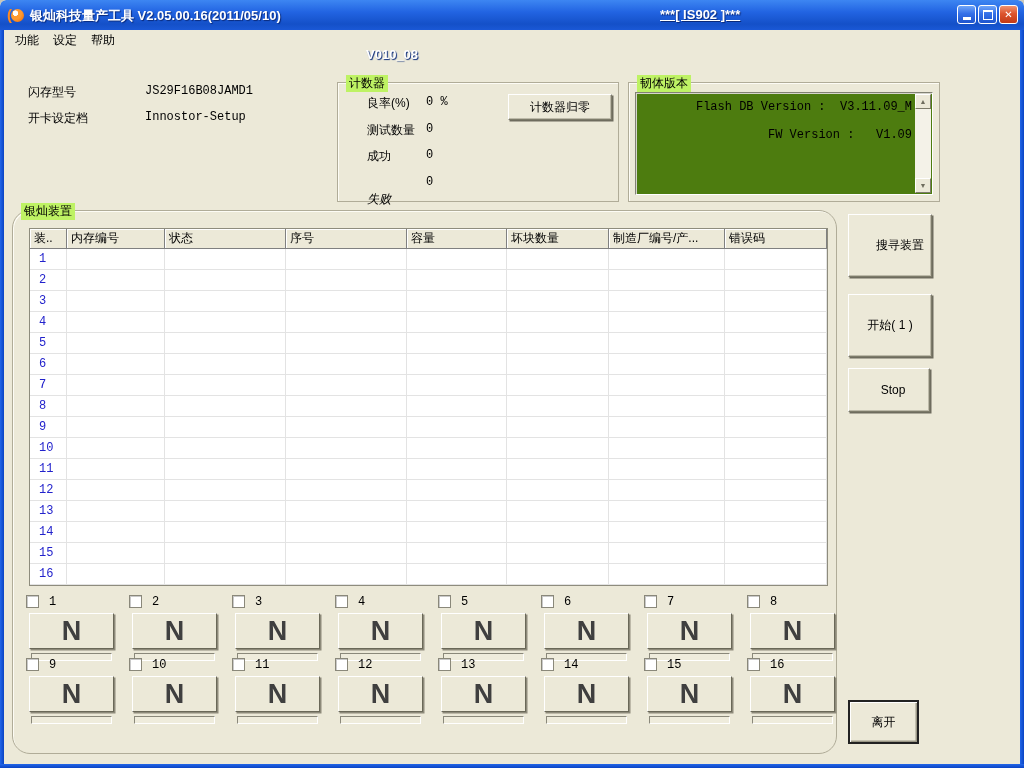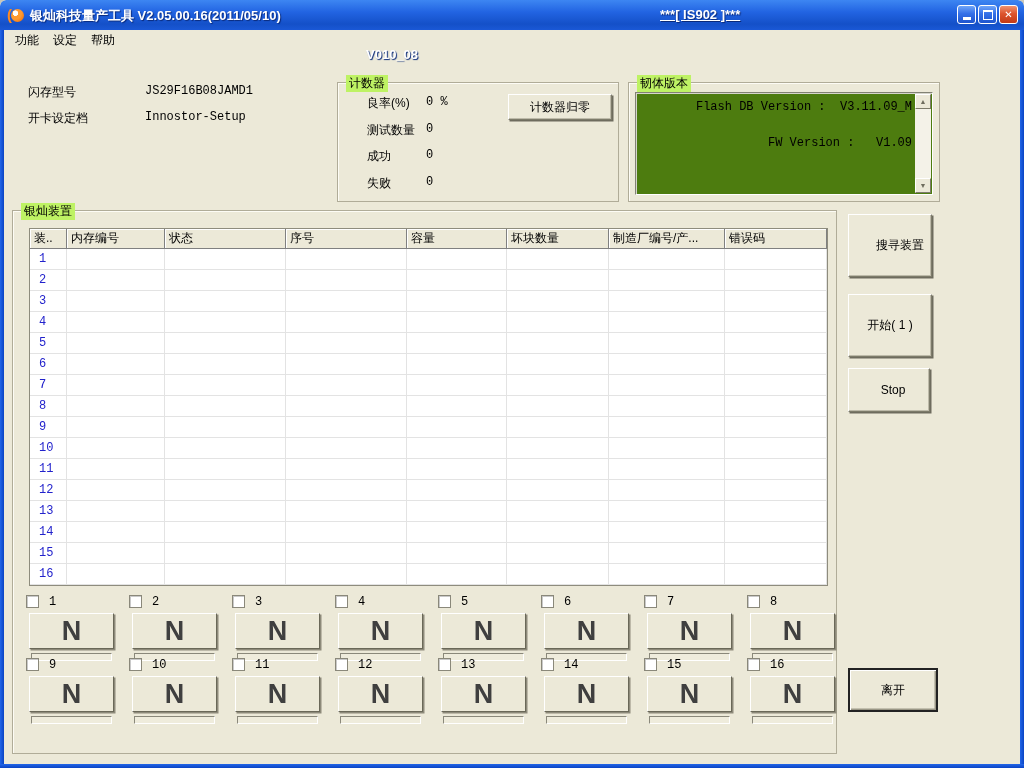"FW Version : V1.09" .fw-line + .fw-line { margin-top: 22px -> 14px }
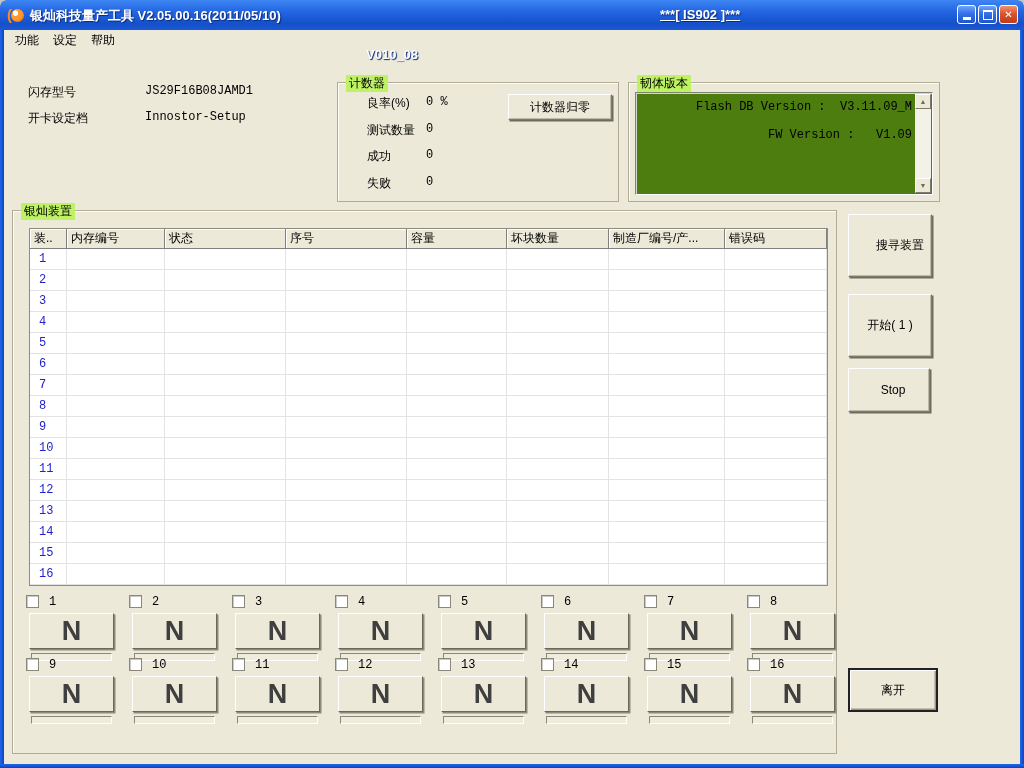"失败" span.cnt-row-label { font-style: none -> italic; top: 92px -> 108px }
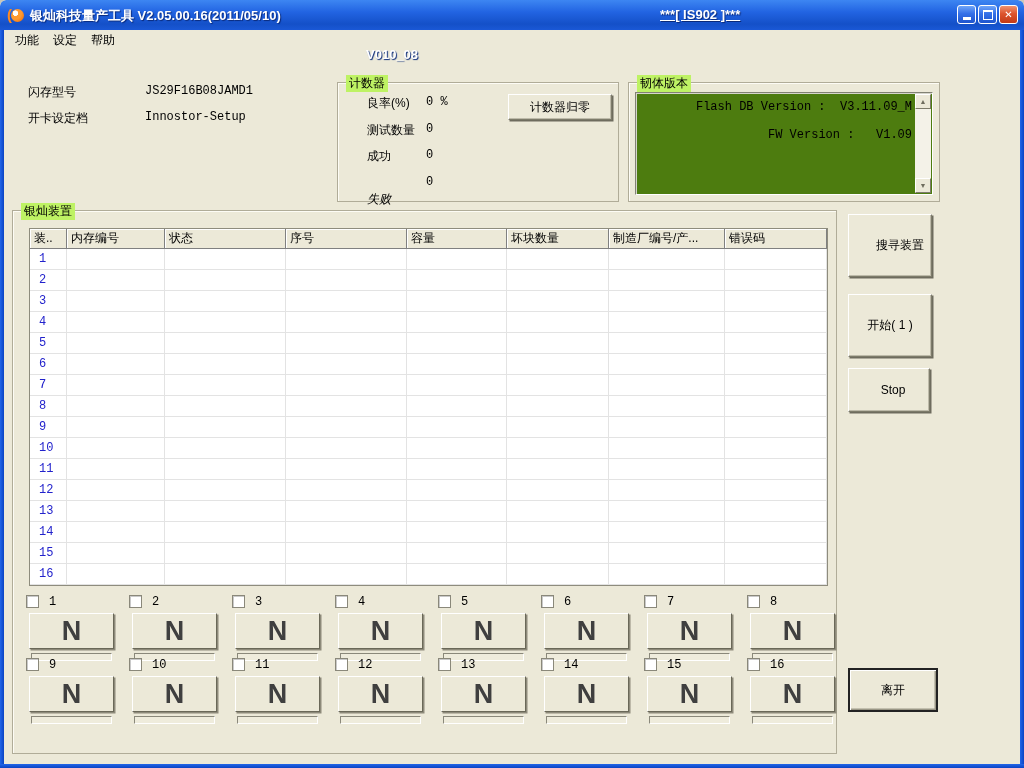"银灿装置" div.groupbox { border-radius: none -> 18px }
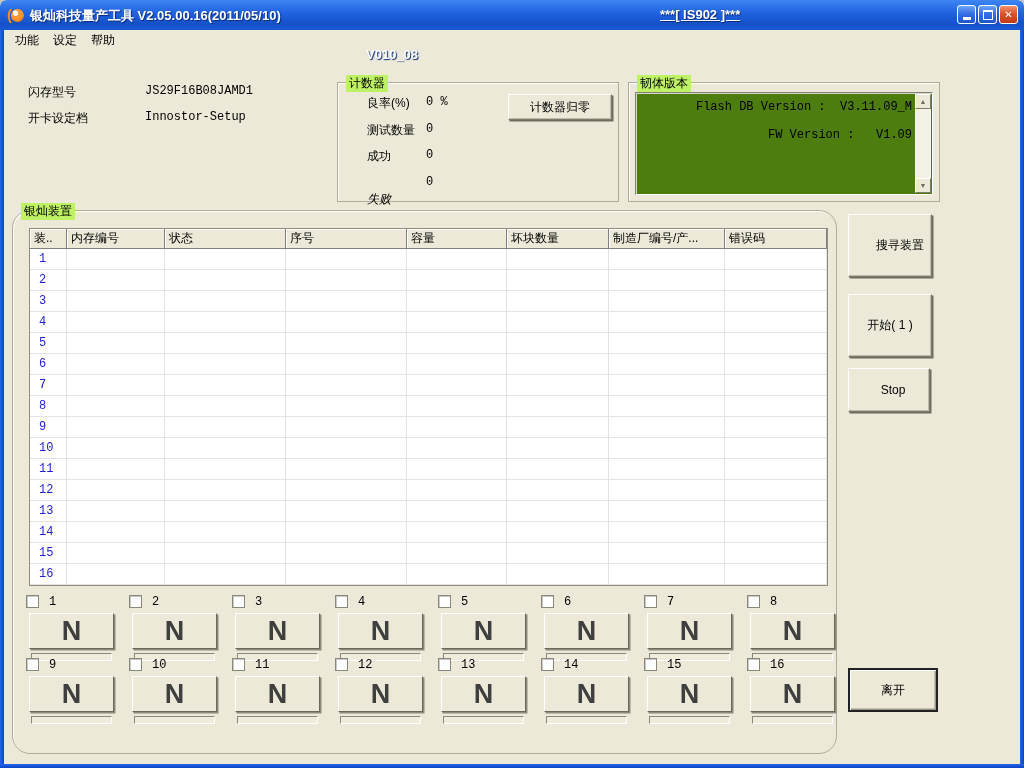"离开" .btn-exit { top: 668px -> 700px; width: 90px -> 71px }
